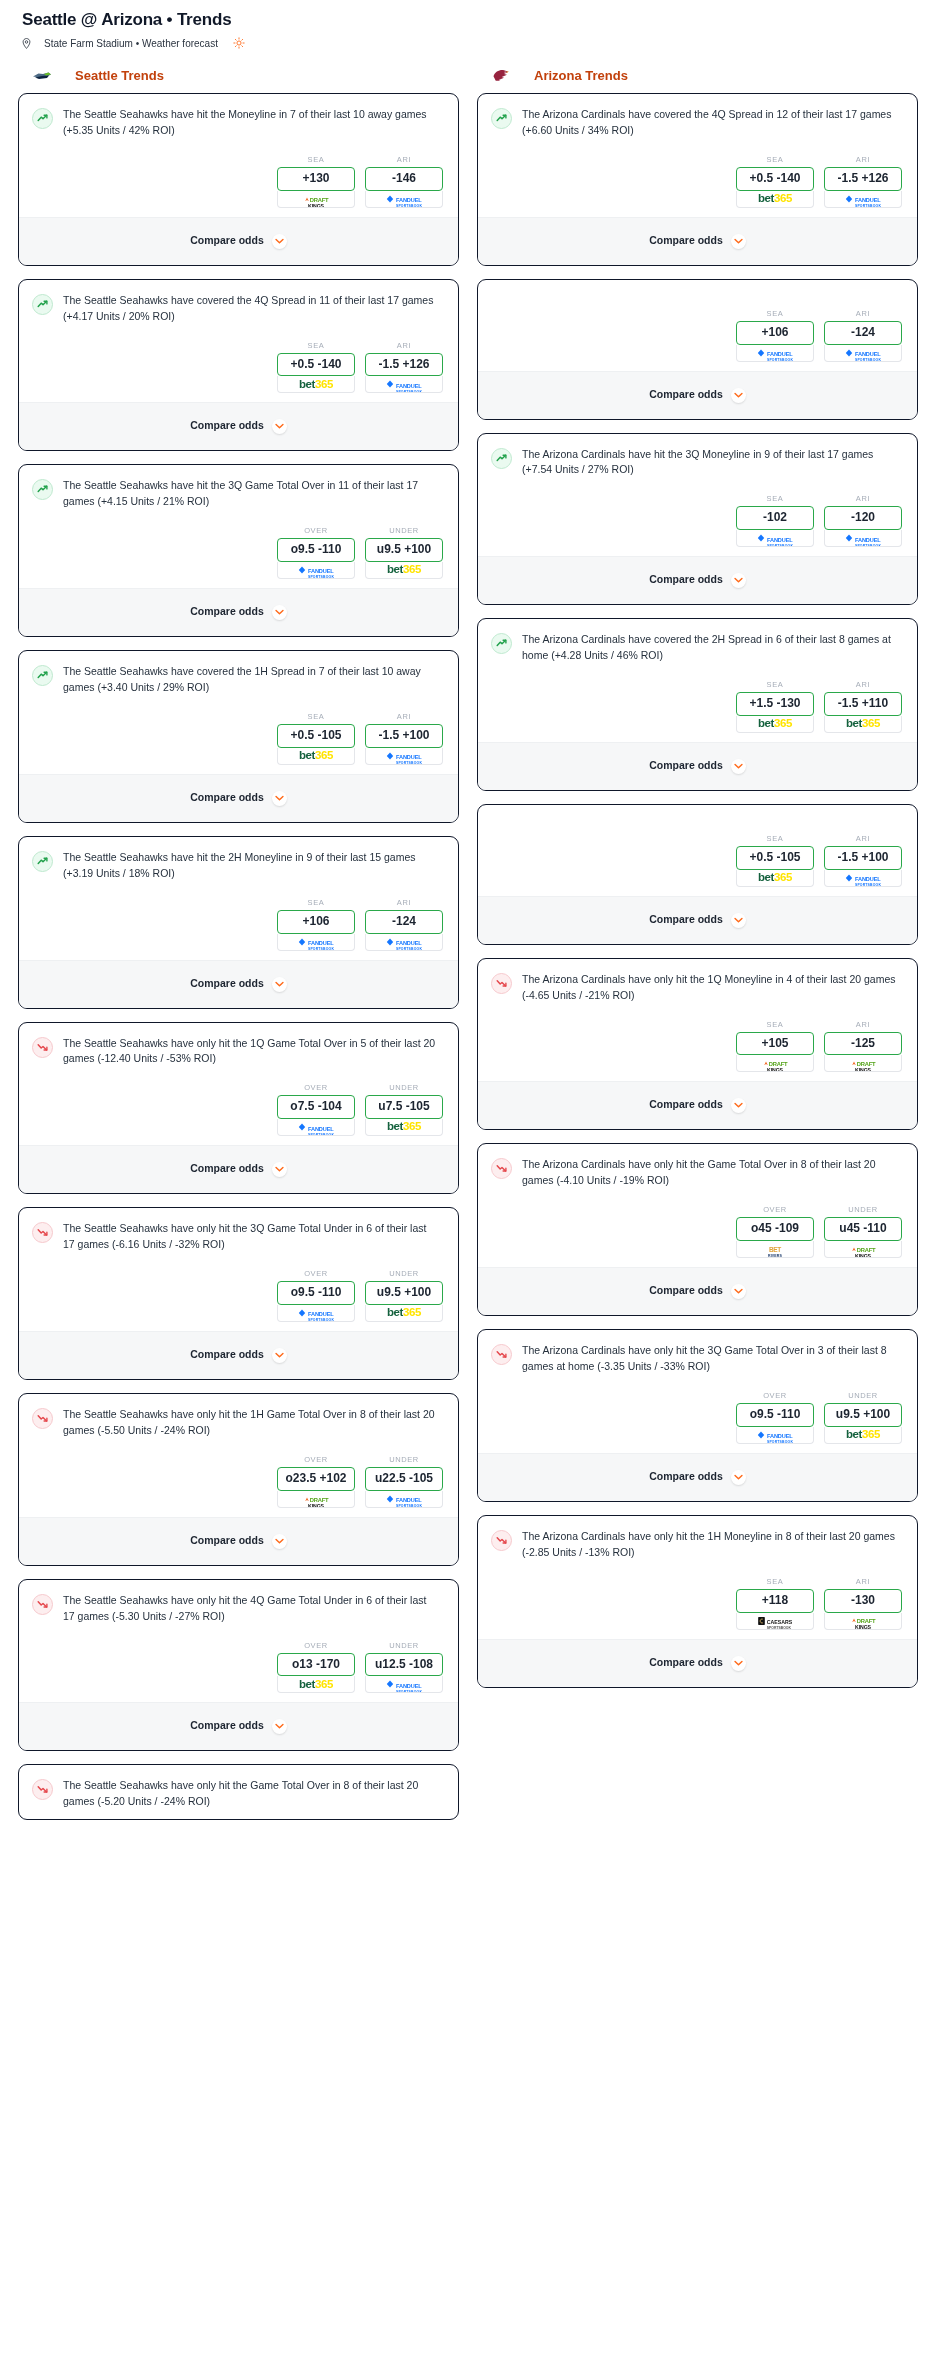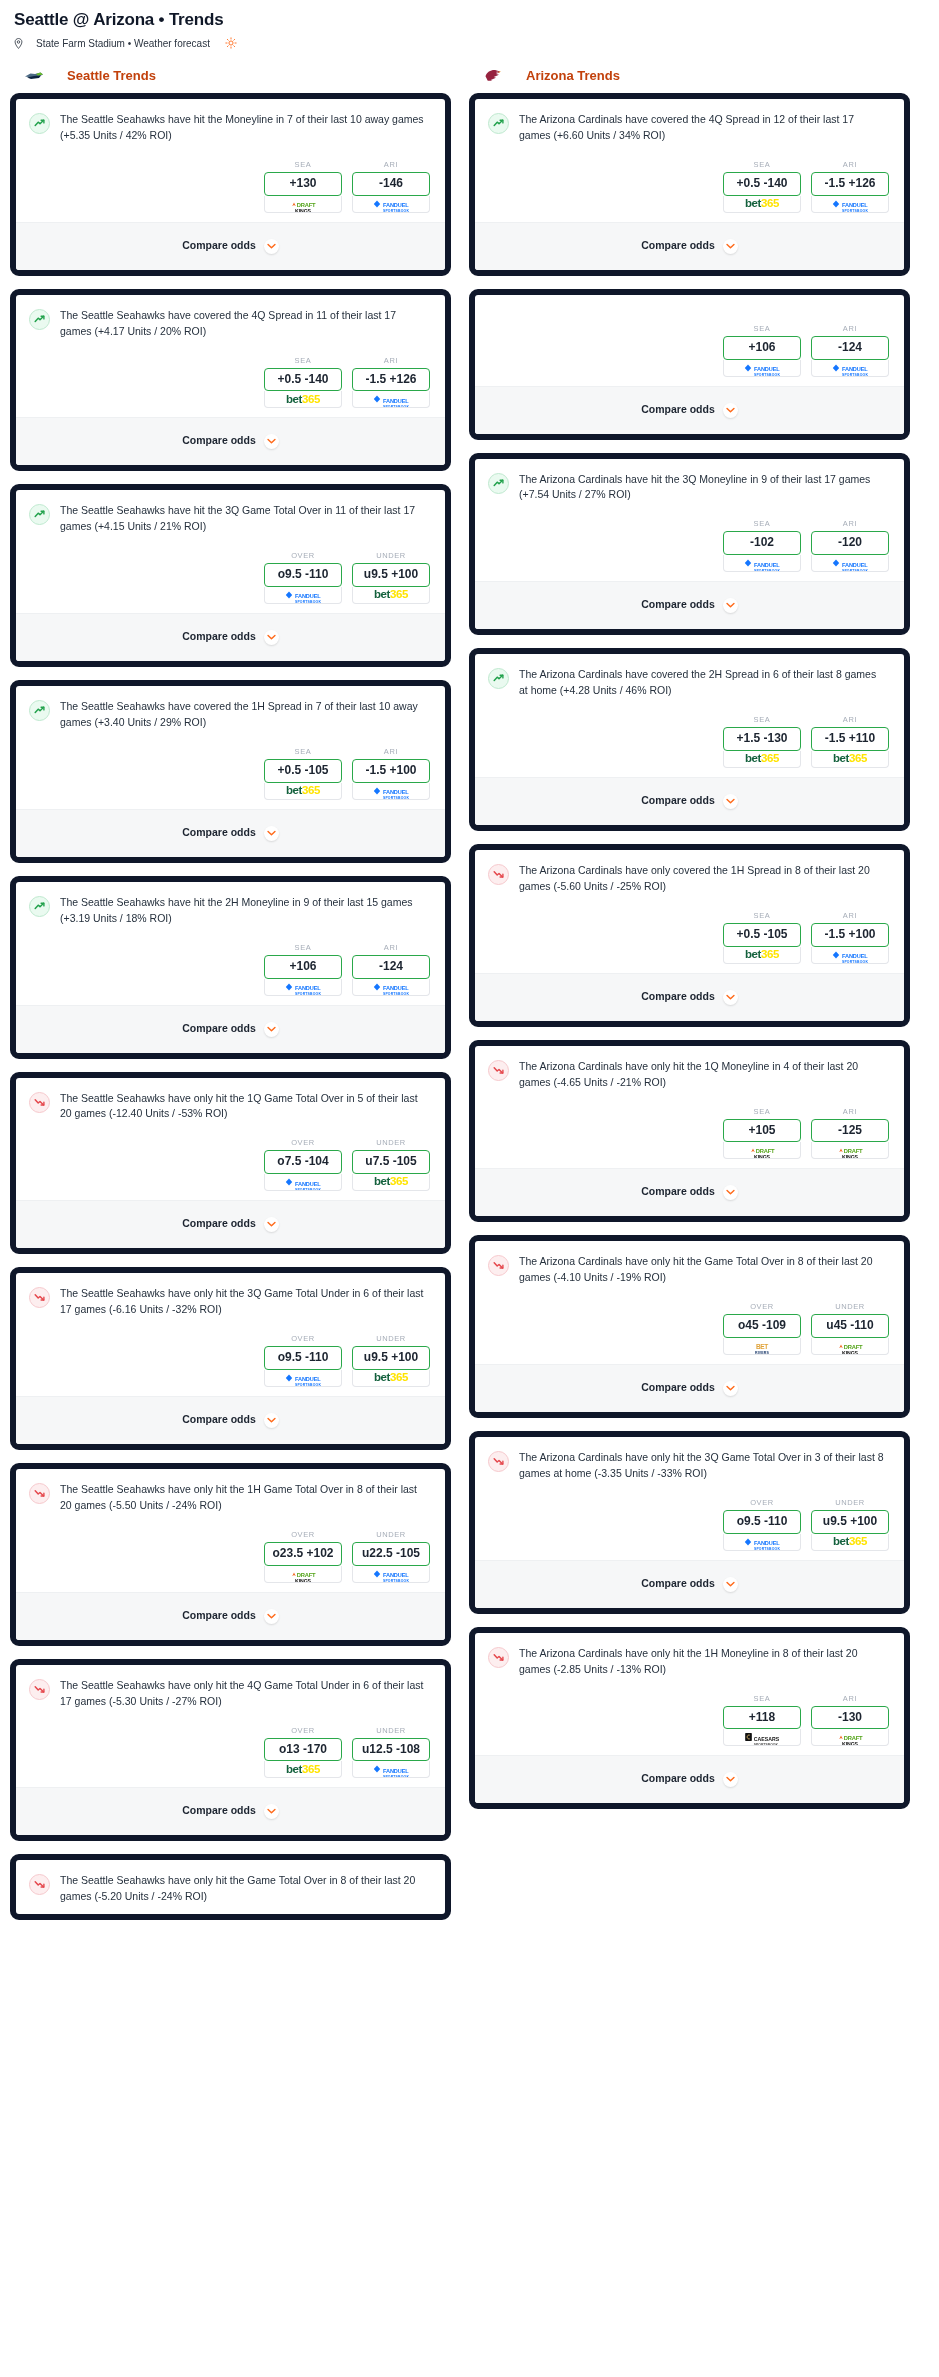"Seattle @ Arizona • Trends" .page { margin-left: none -> 8px }
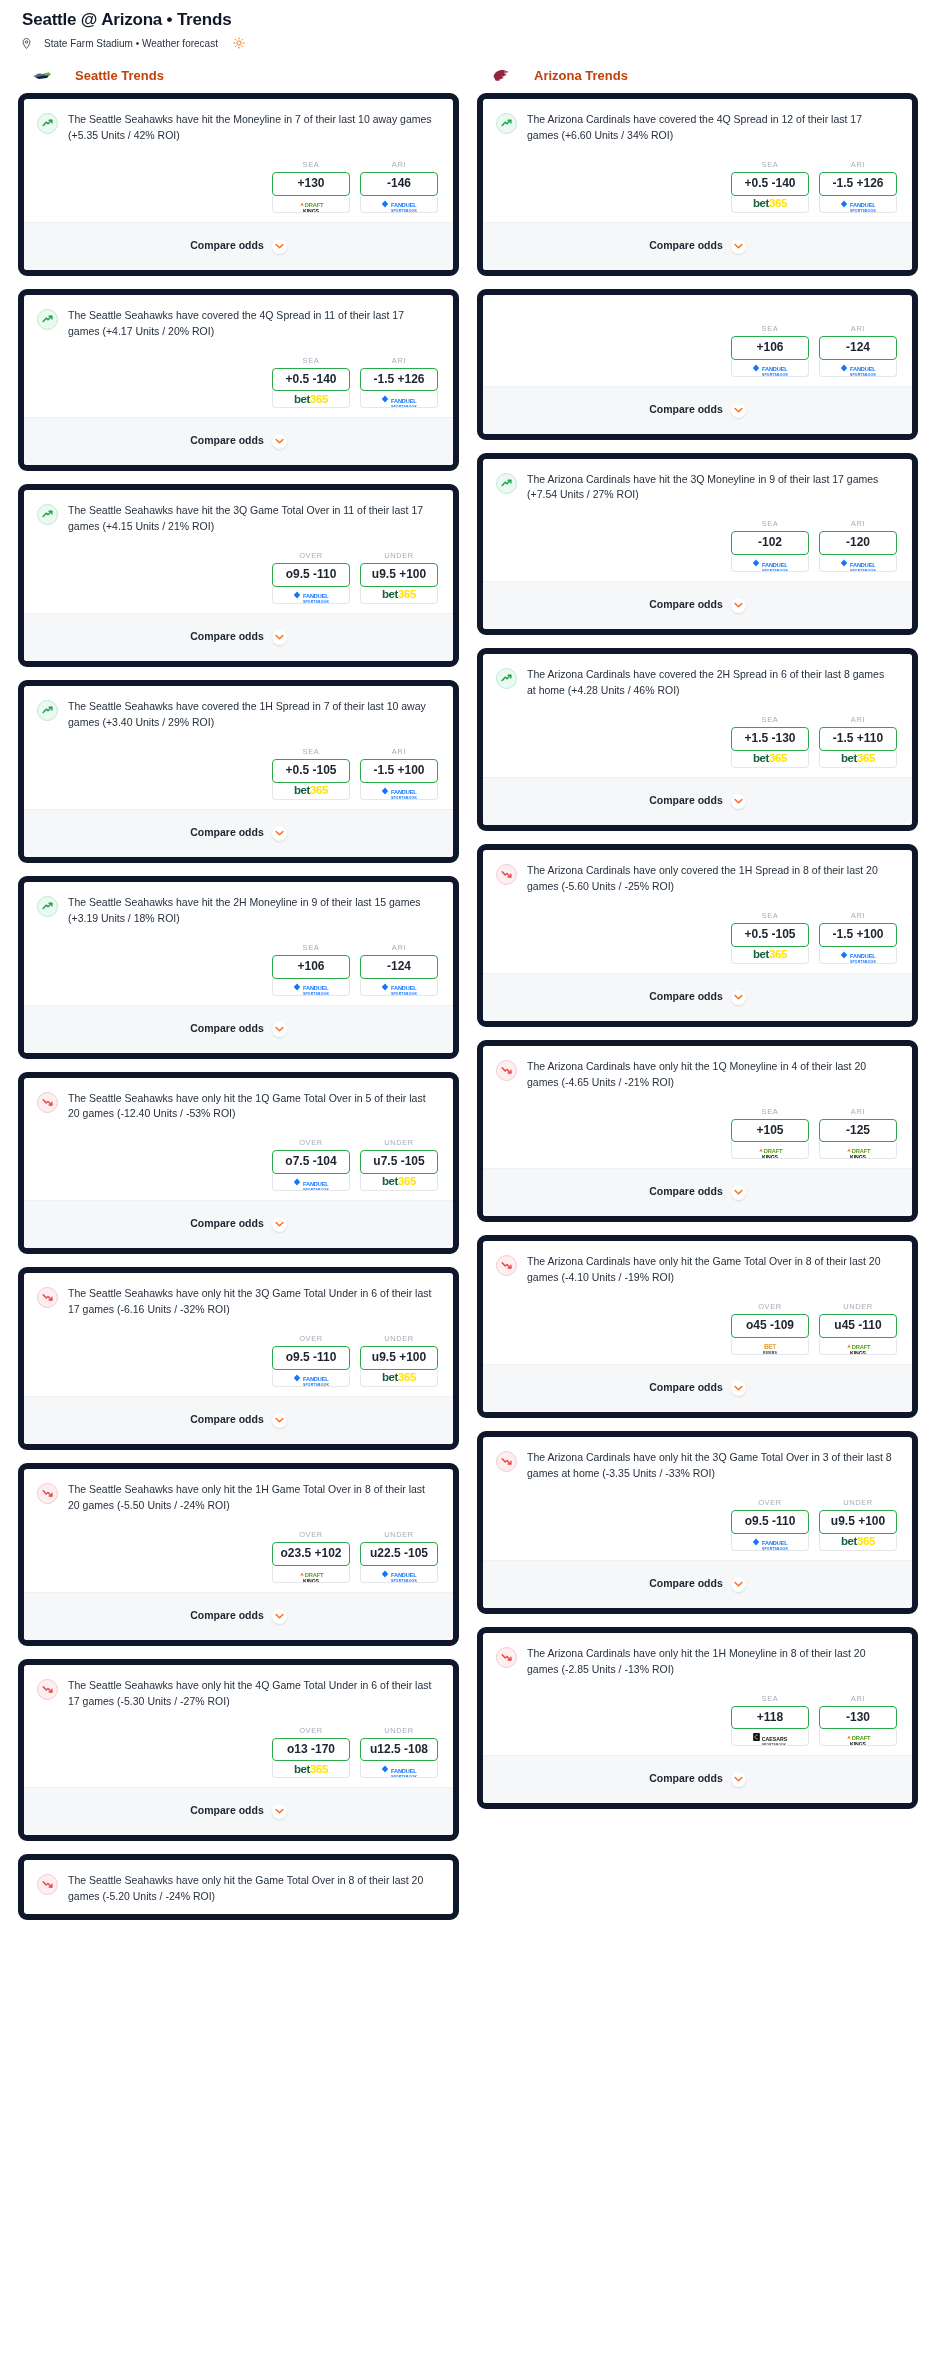"The Seattle Seahawks have hit" .card { border: 6px solid #0f172a -> 1px solid #0f172a }
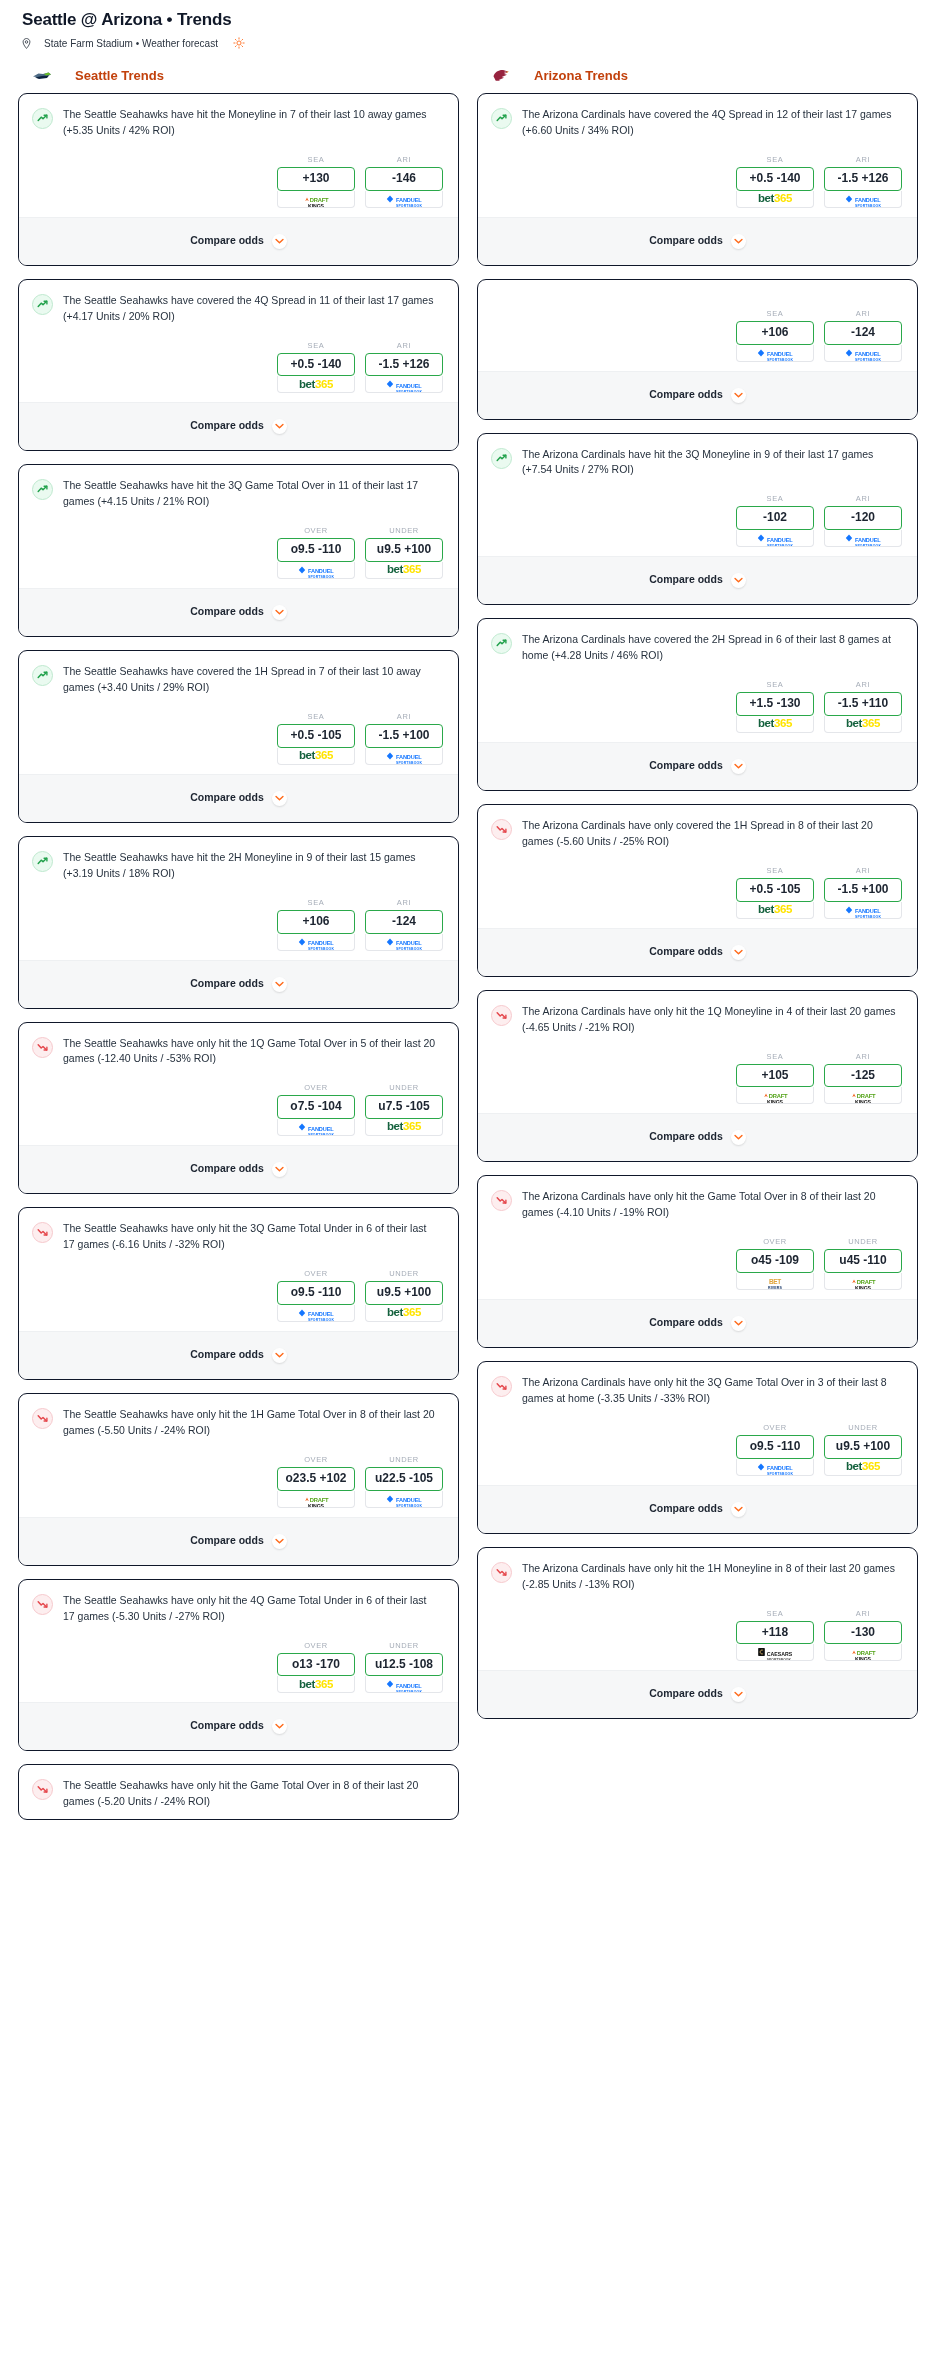"The Arizona Cardinals have only covered" div.trend-row { html: <div> <span> <svg> <path></path> <path></path> </svg> </span> <div>The Arizona Cardinals have only covered the 1H Spread in 8 of their last 20 games (-5.60 Units / -25% ROI)</div> </div> -> none }
